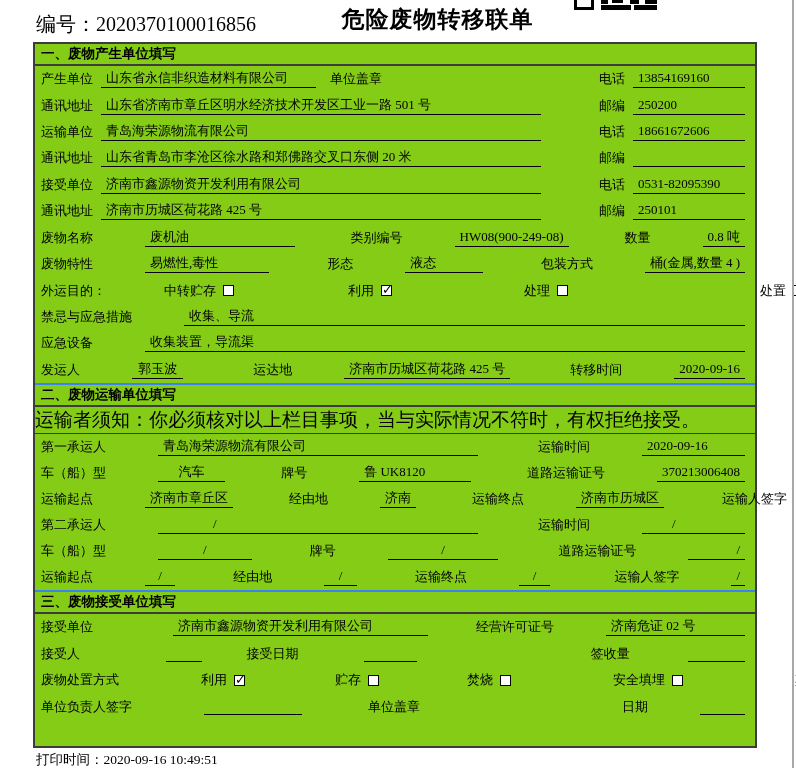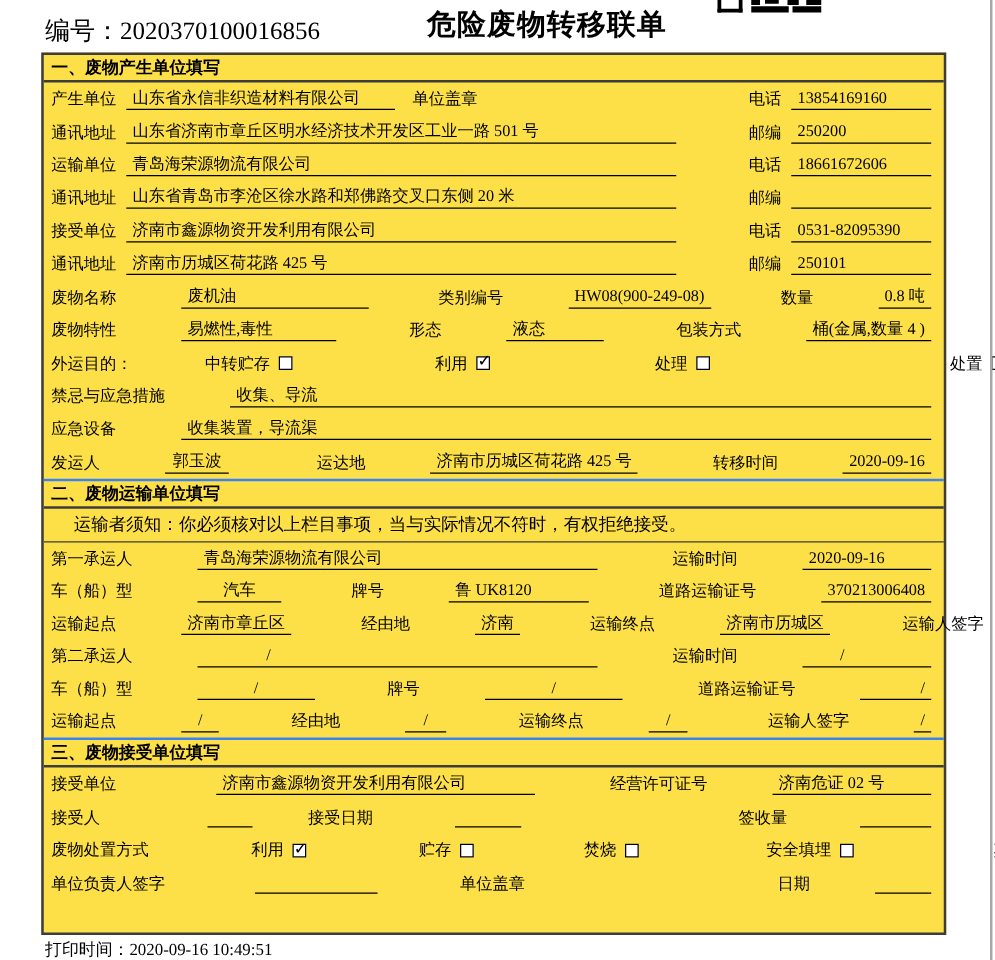"一、废物产生单位填写" .form-table { background: #fde047 -> #84cc16 }
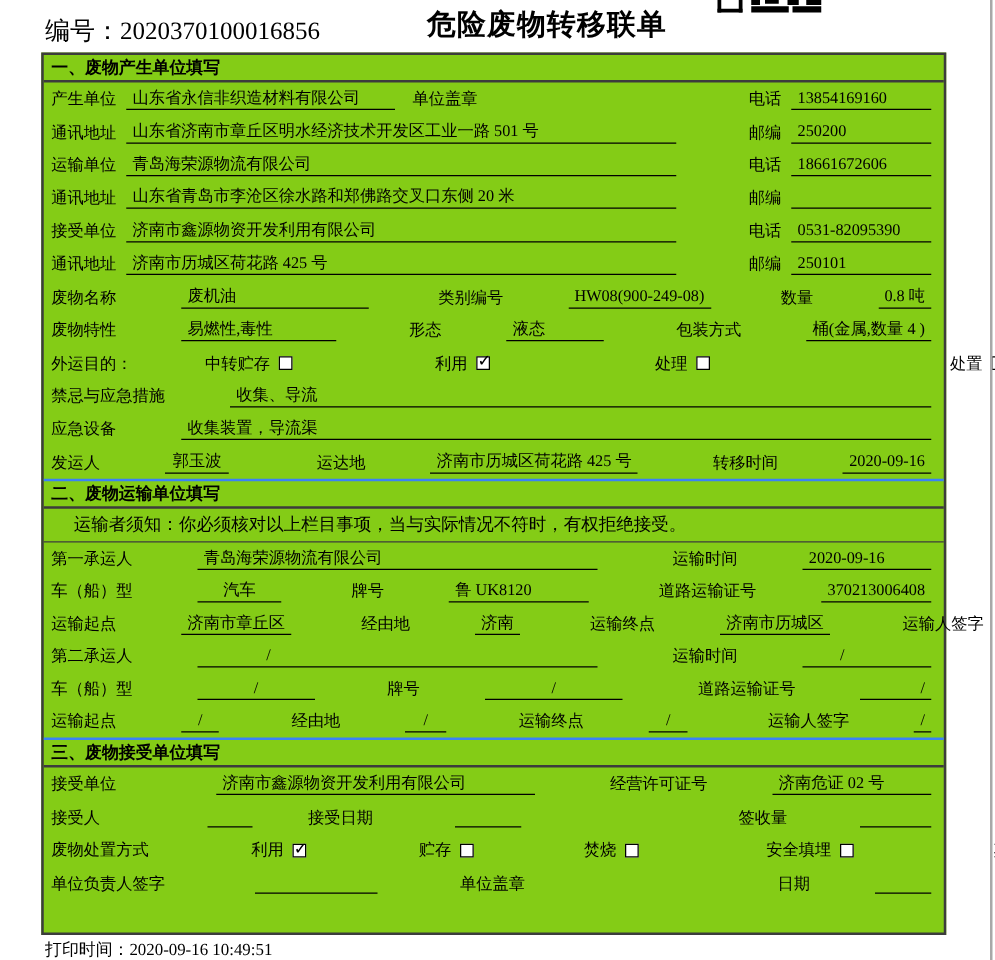"运输者须知：你必须核对以上栏目事项，当与实际情况不符时，有权拒绝接受。" .note-row { font-size: 14px -> 19px; padding-left: 24px -> 0 }
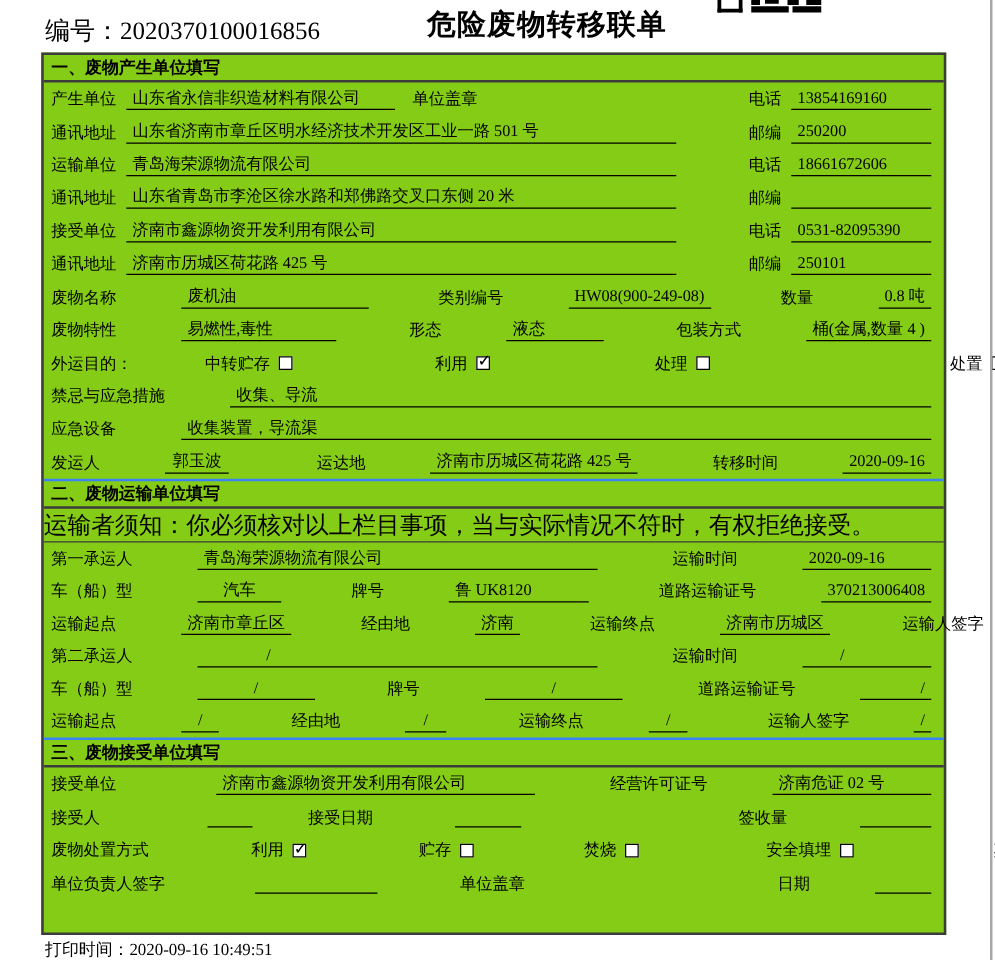"经营许可证号" span.lbl { margin-left: 16px -> 4px }
